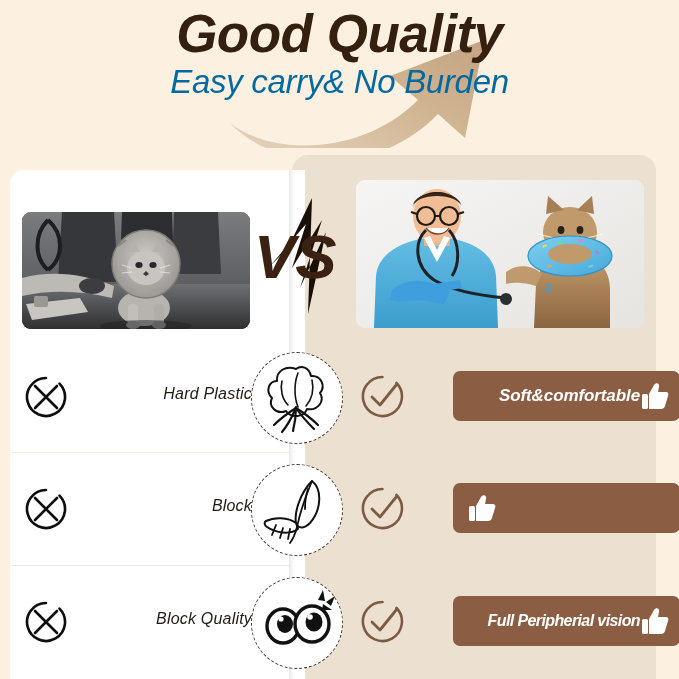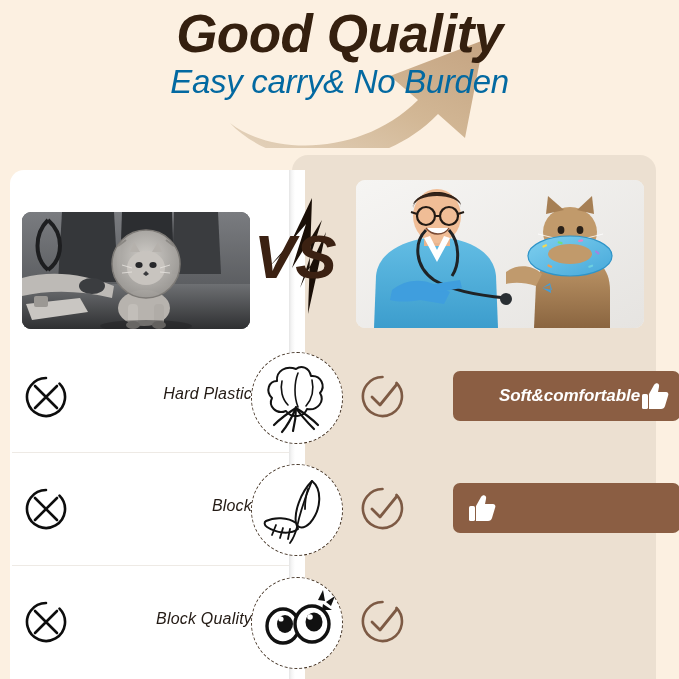"Full Peripherial vision" div.pro-btn { html: none -> <div> <span>Full Peripherial vision</span> <svg> <path></path> <rect></rect> </svg> </div> }
